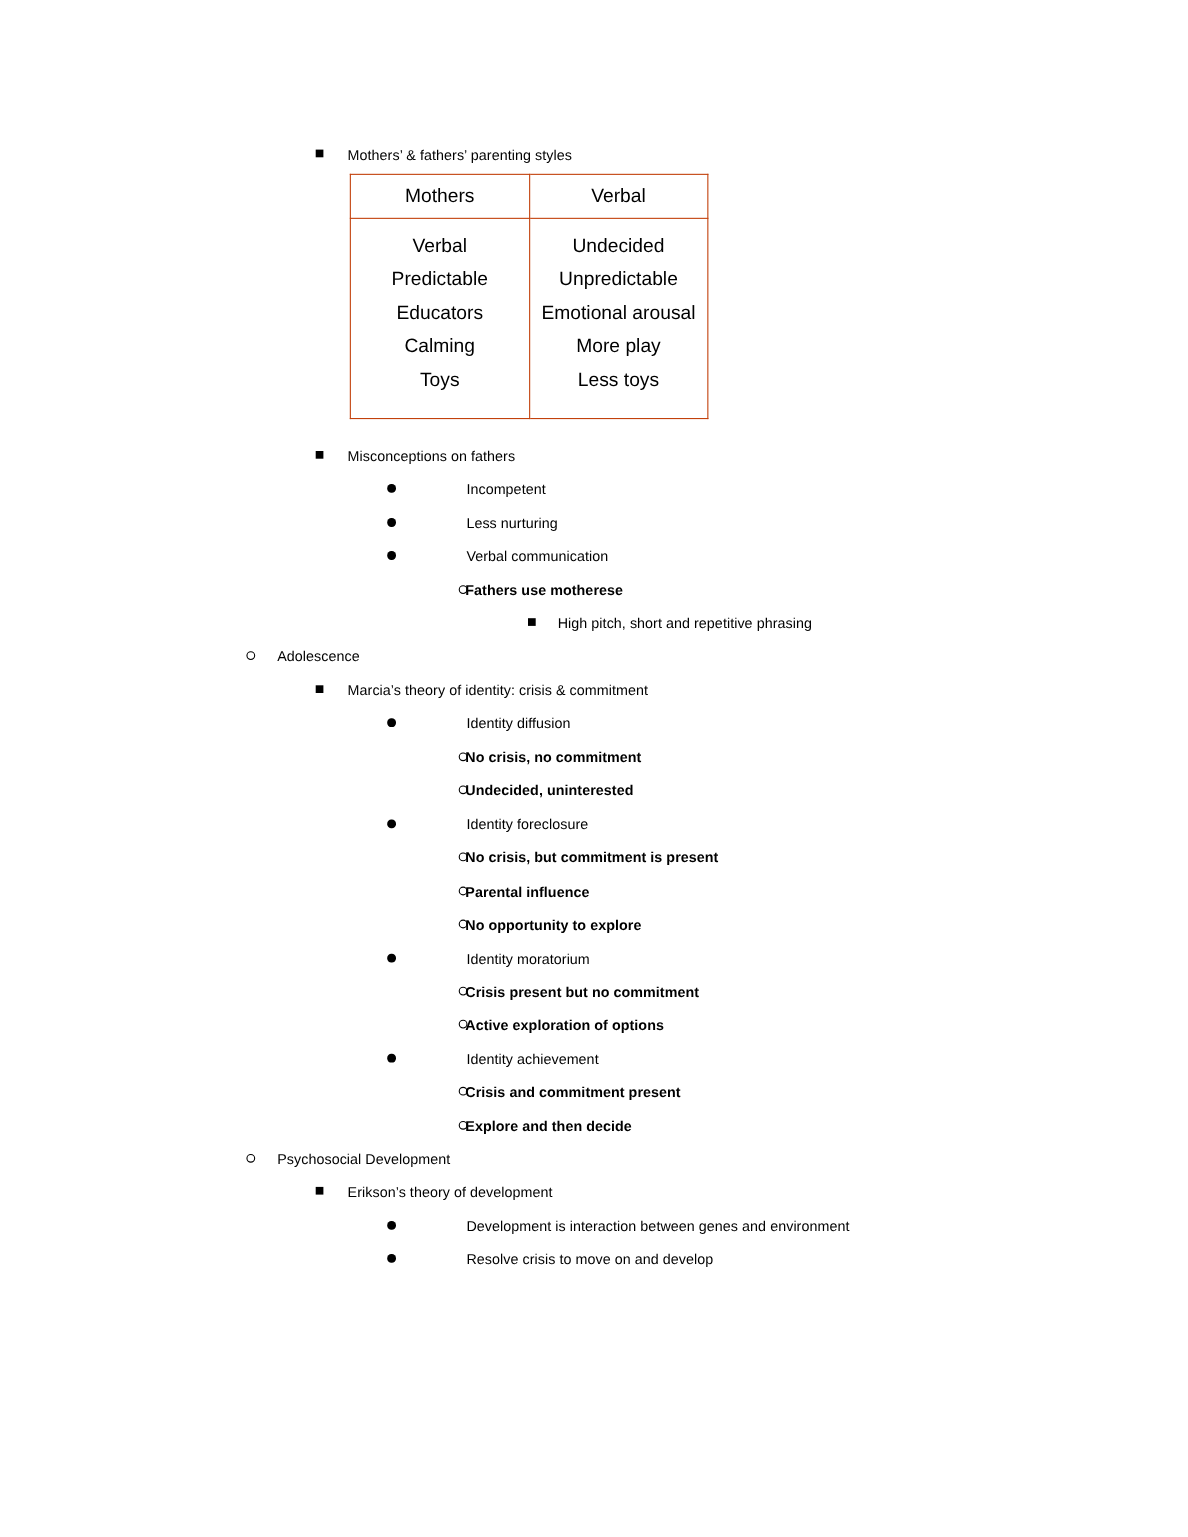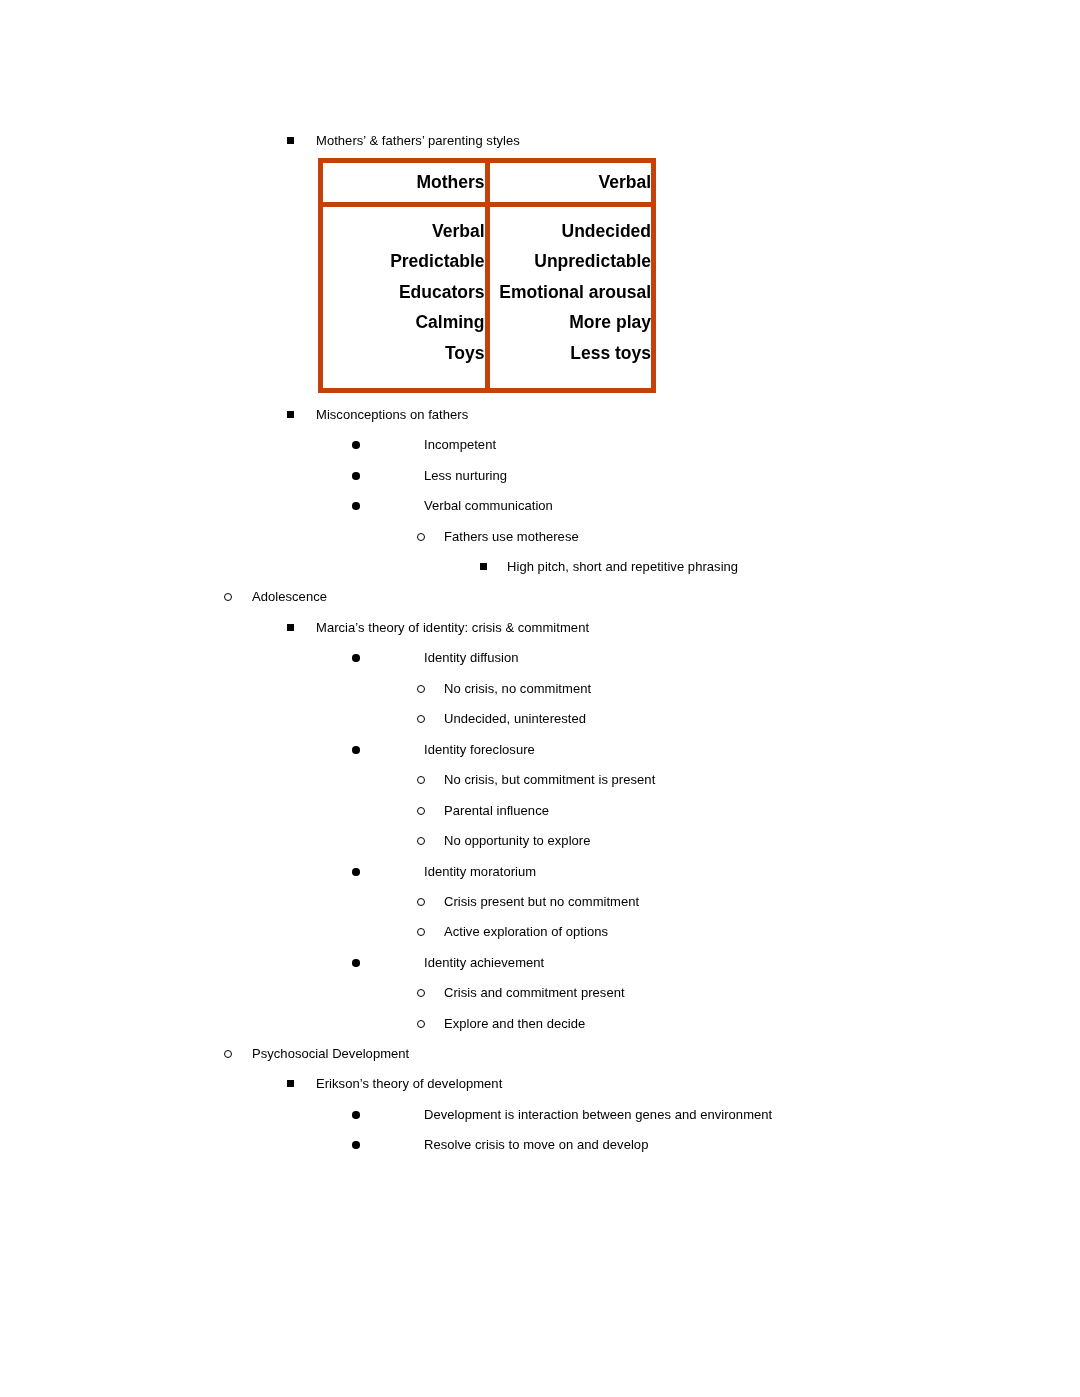"Mothers" .styles-table td, .styles-table th { border: 5px solid #c2410c -> 1px solid #c2410c; font-weight: bold -> normal; text-align: right -> center }
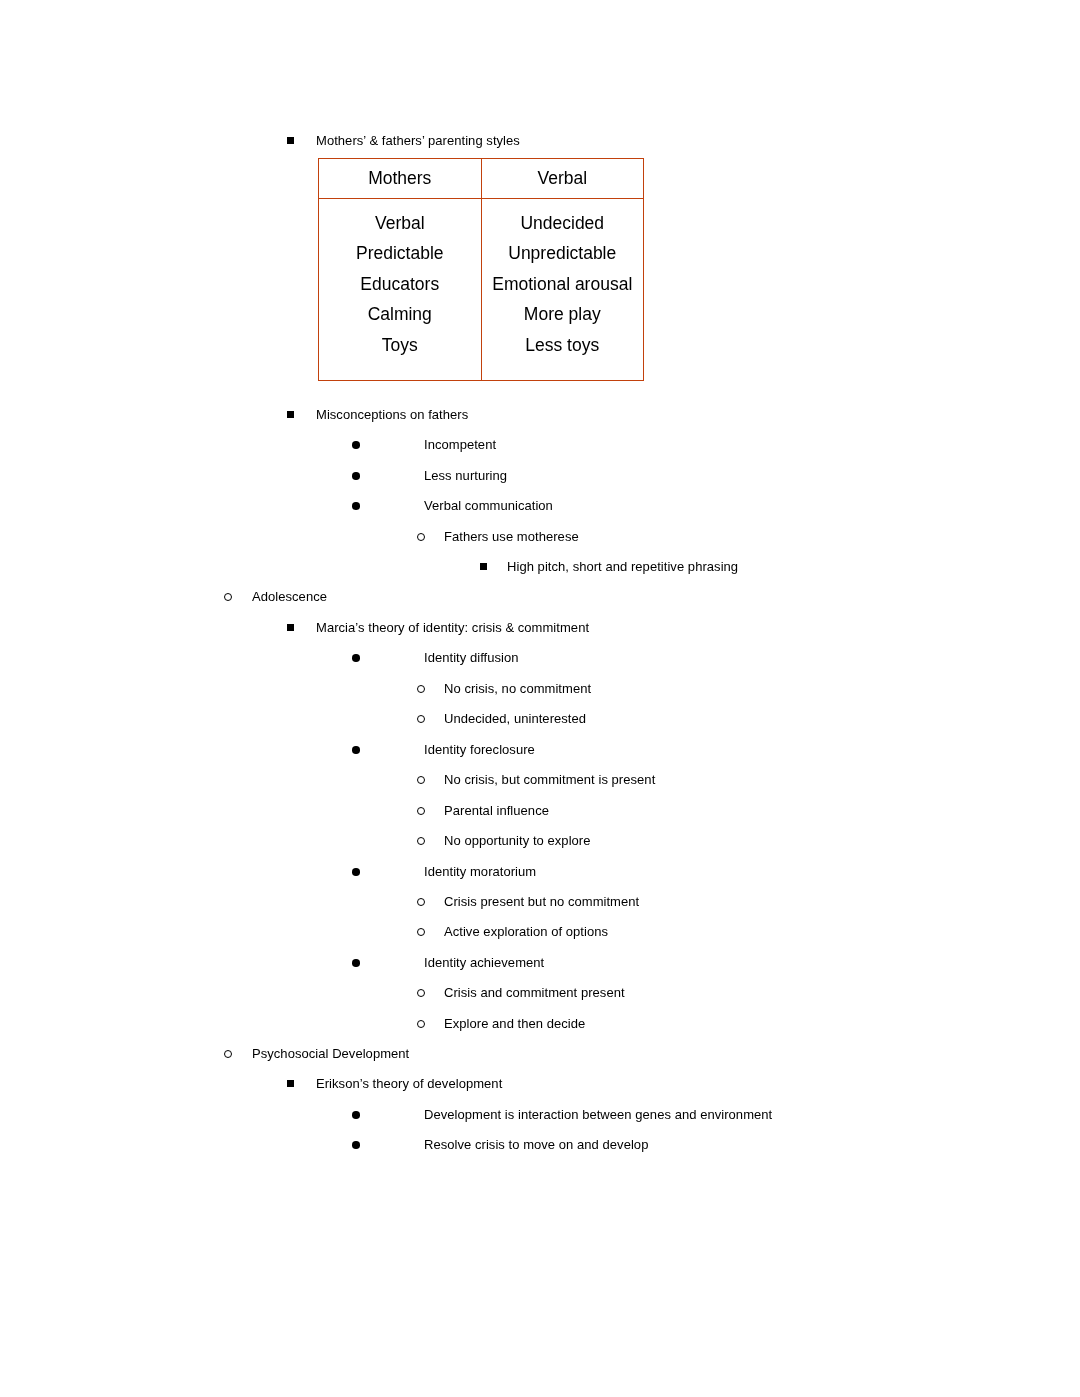"Fathers use motherese" .lvl5 > .txt { font-weight: none -> bold; left: 444px -> 423px }
